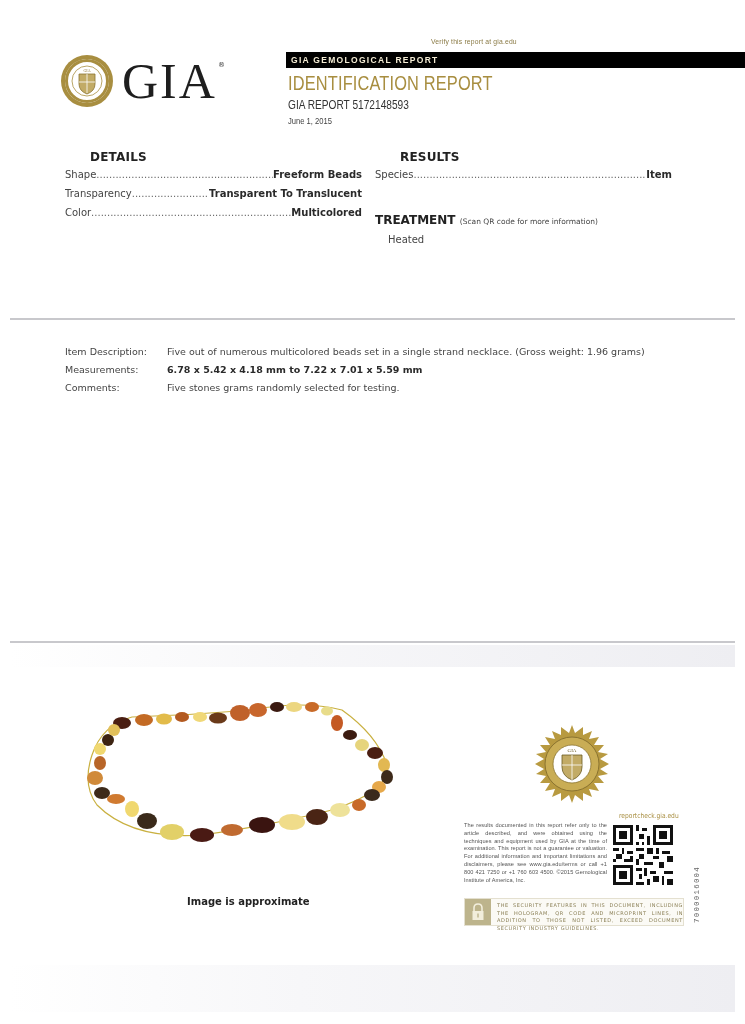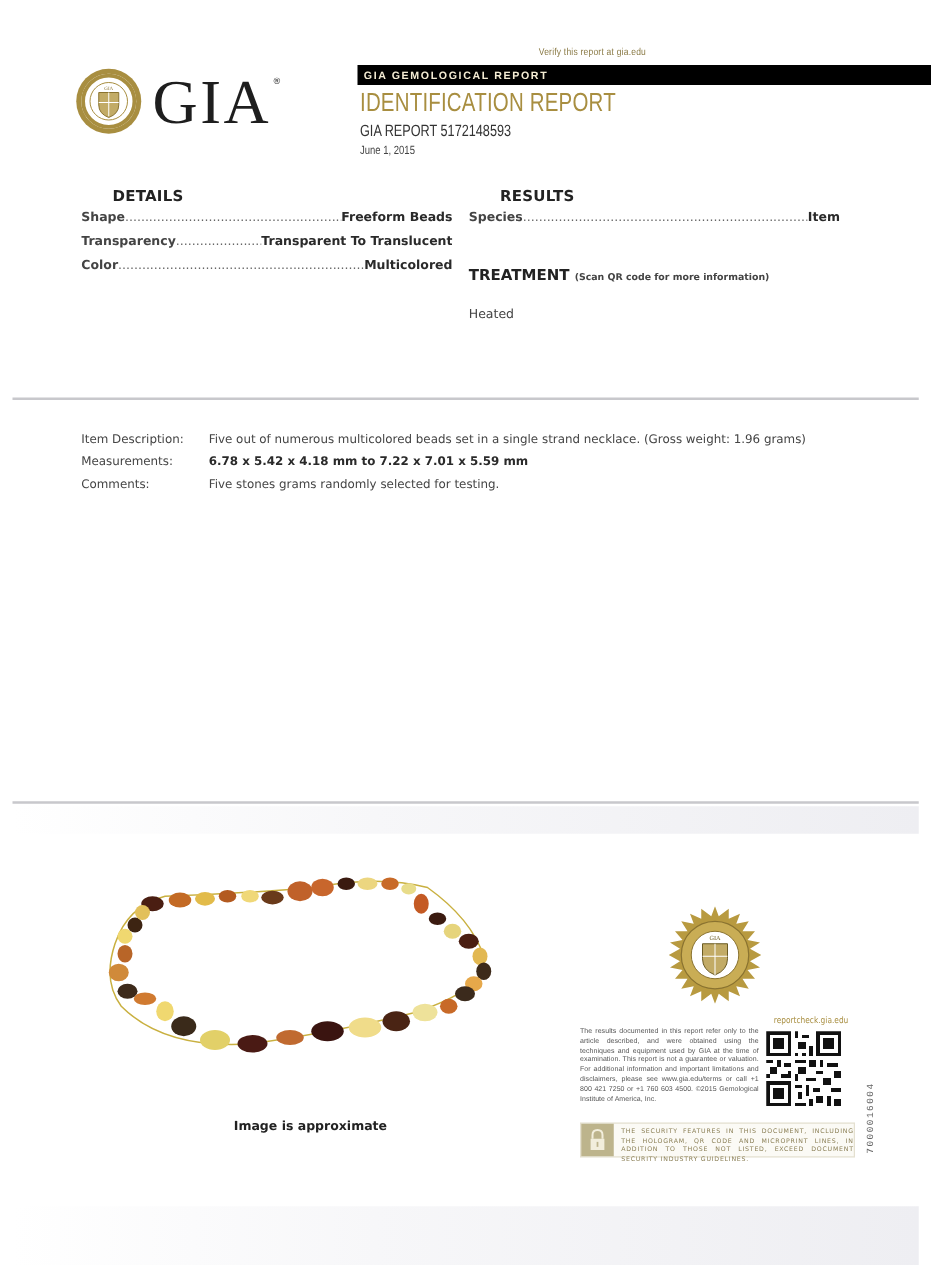"Shape" .kv-row .k { font-weight: bold -> none }
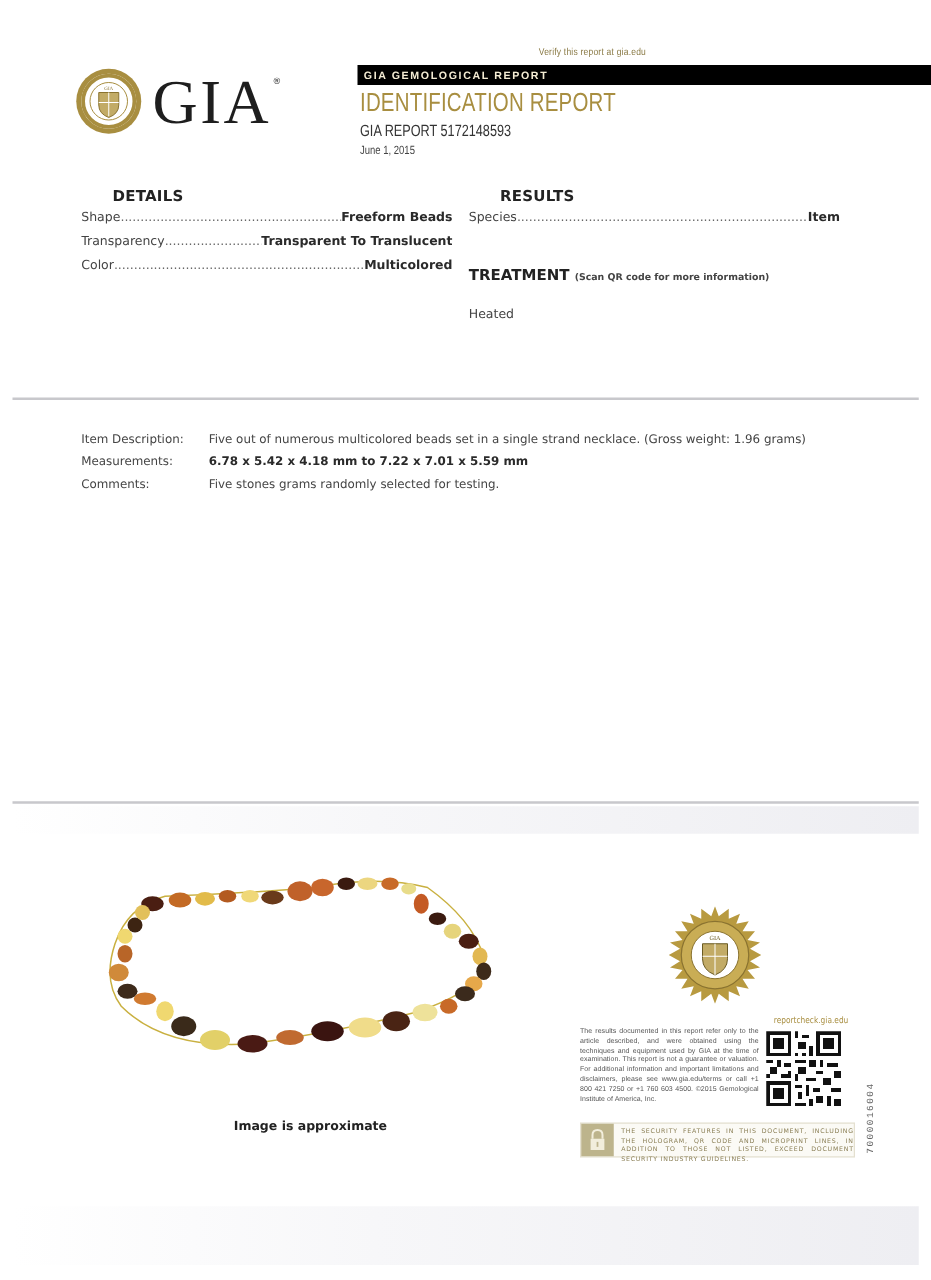"(Scan QR code for more" .treat small { font-weight: bold -> normal }
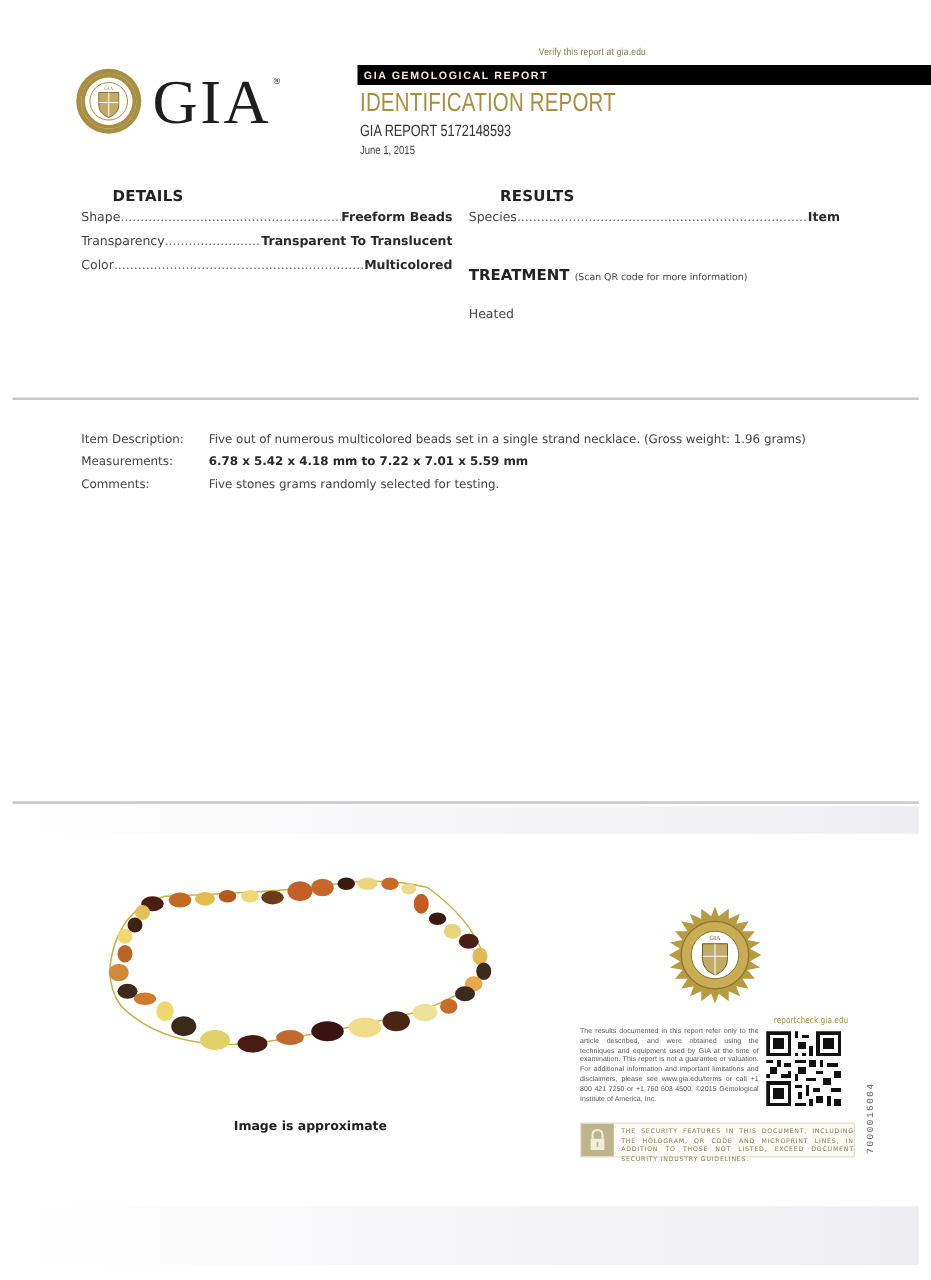"Heated" .treat-val { left: 375px -> 388px; margin-top: 12px -> none }
